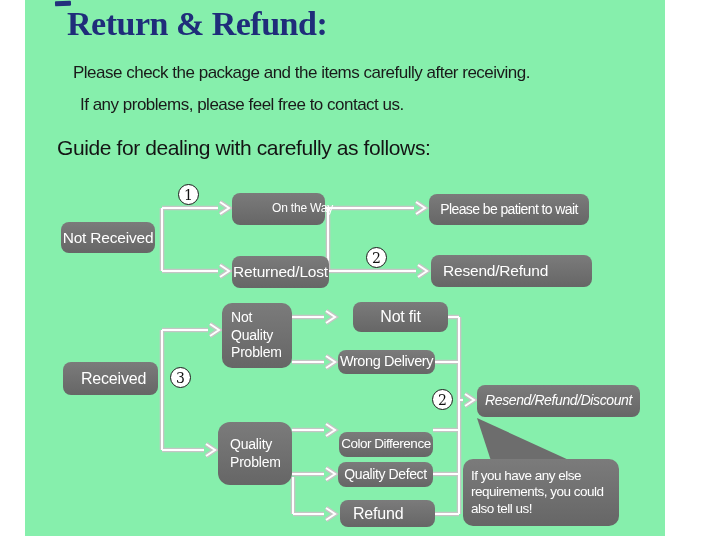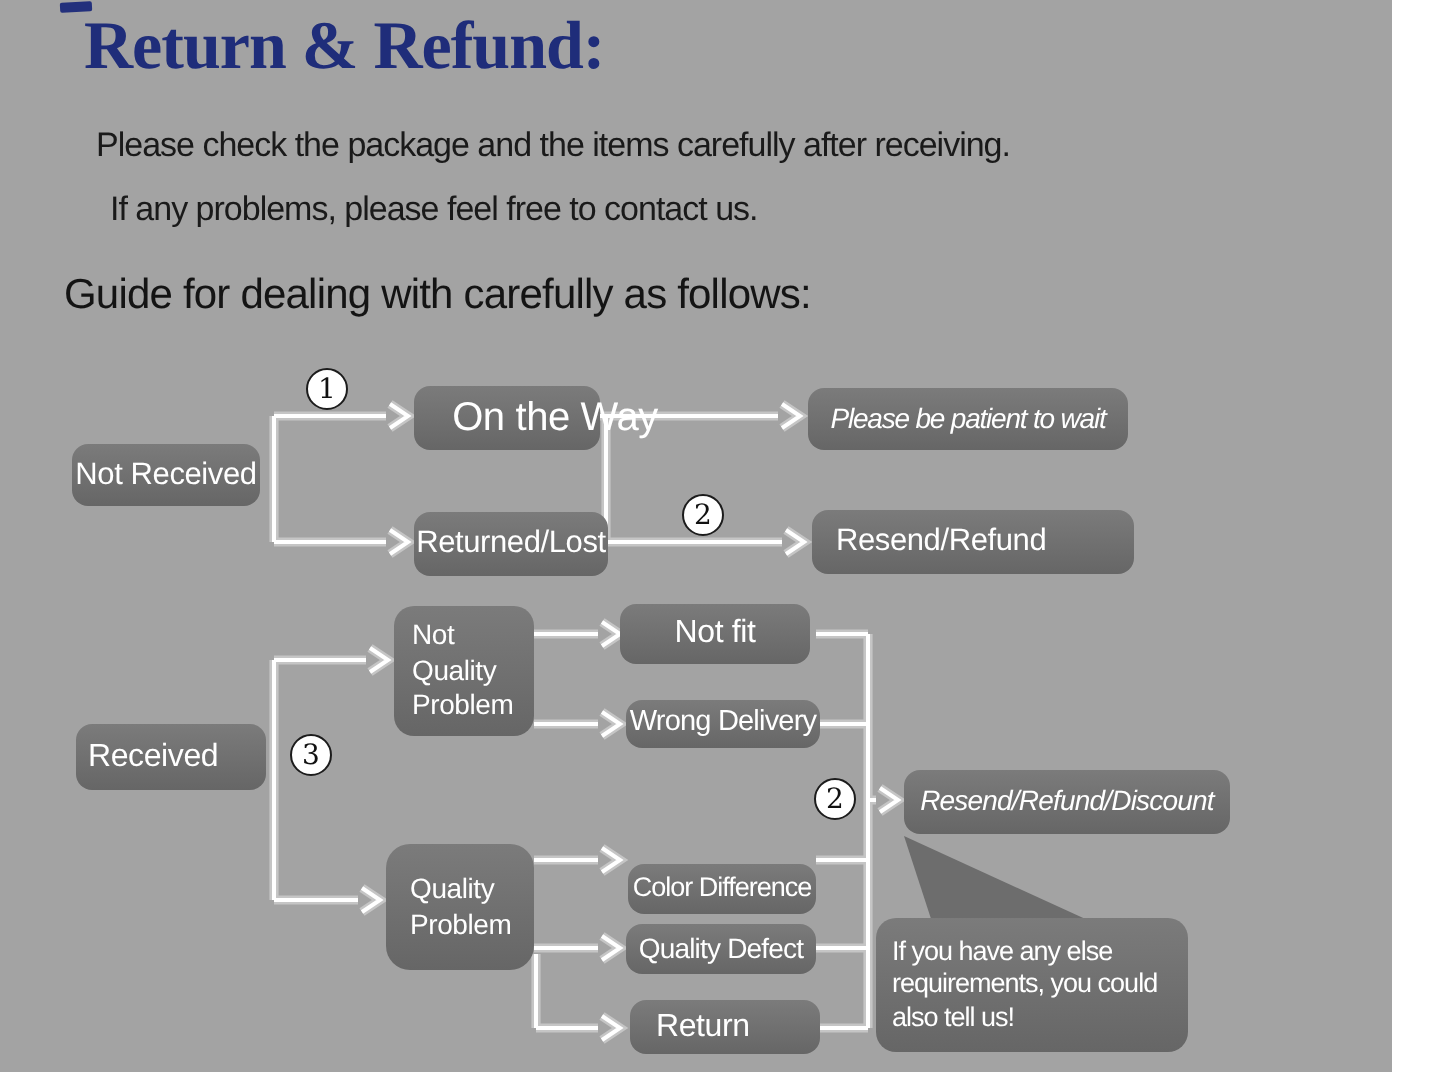"Return & Refund:" .canvas { background: #a3a3a3 -> #86efac; margin-left: none -> 25px; width: 696px -> 640px }
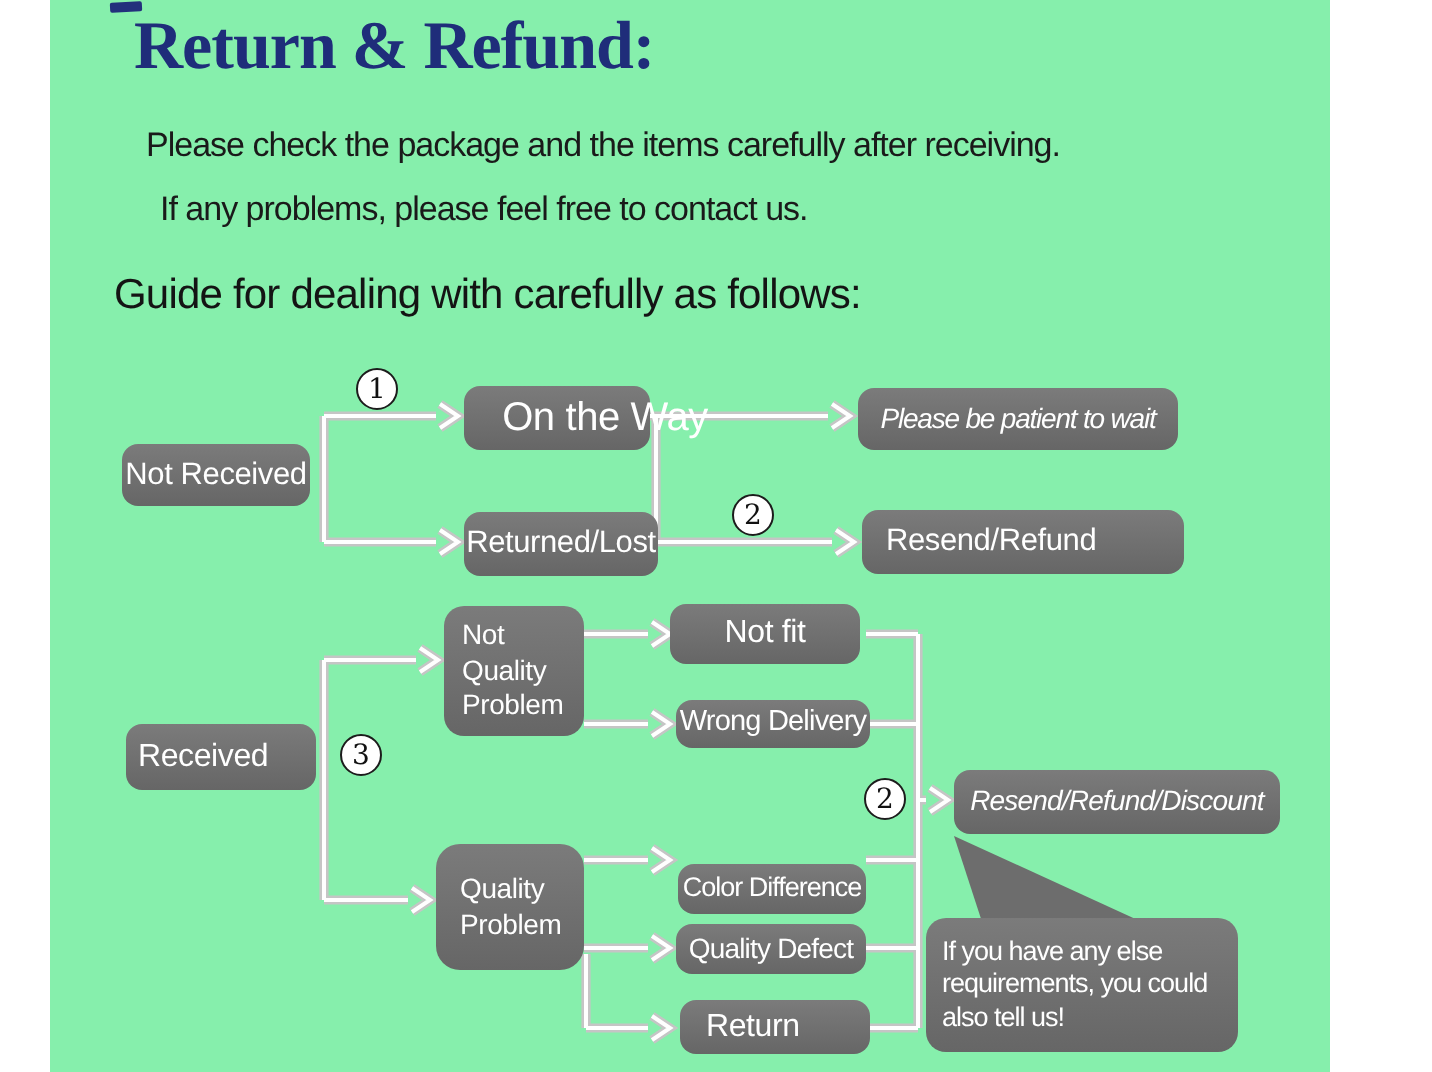"On the Way" div.node { font-size: 20px -> 12px }
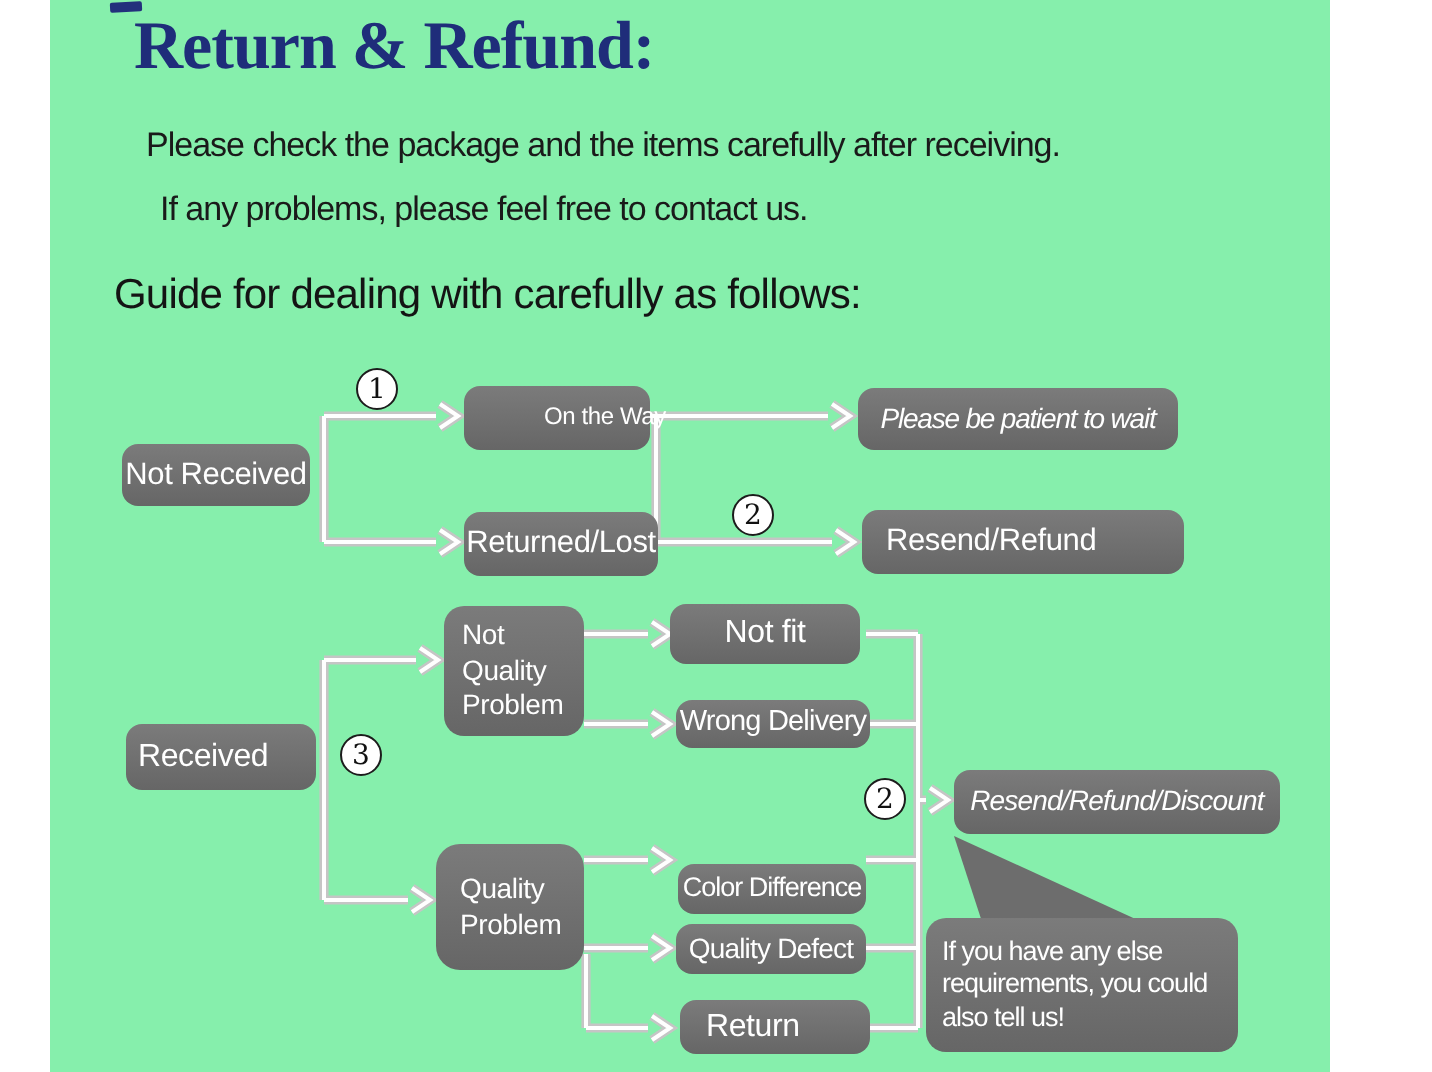"Please be patient to wait" div.node { font-style: italic -> none }
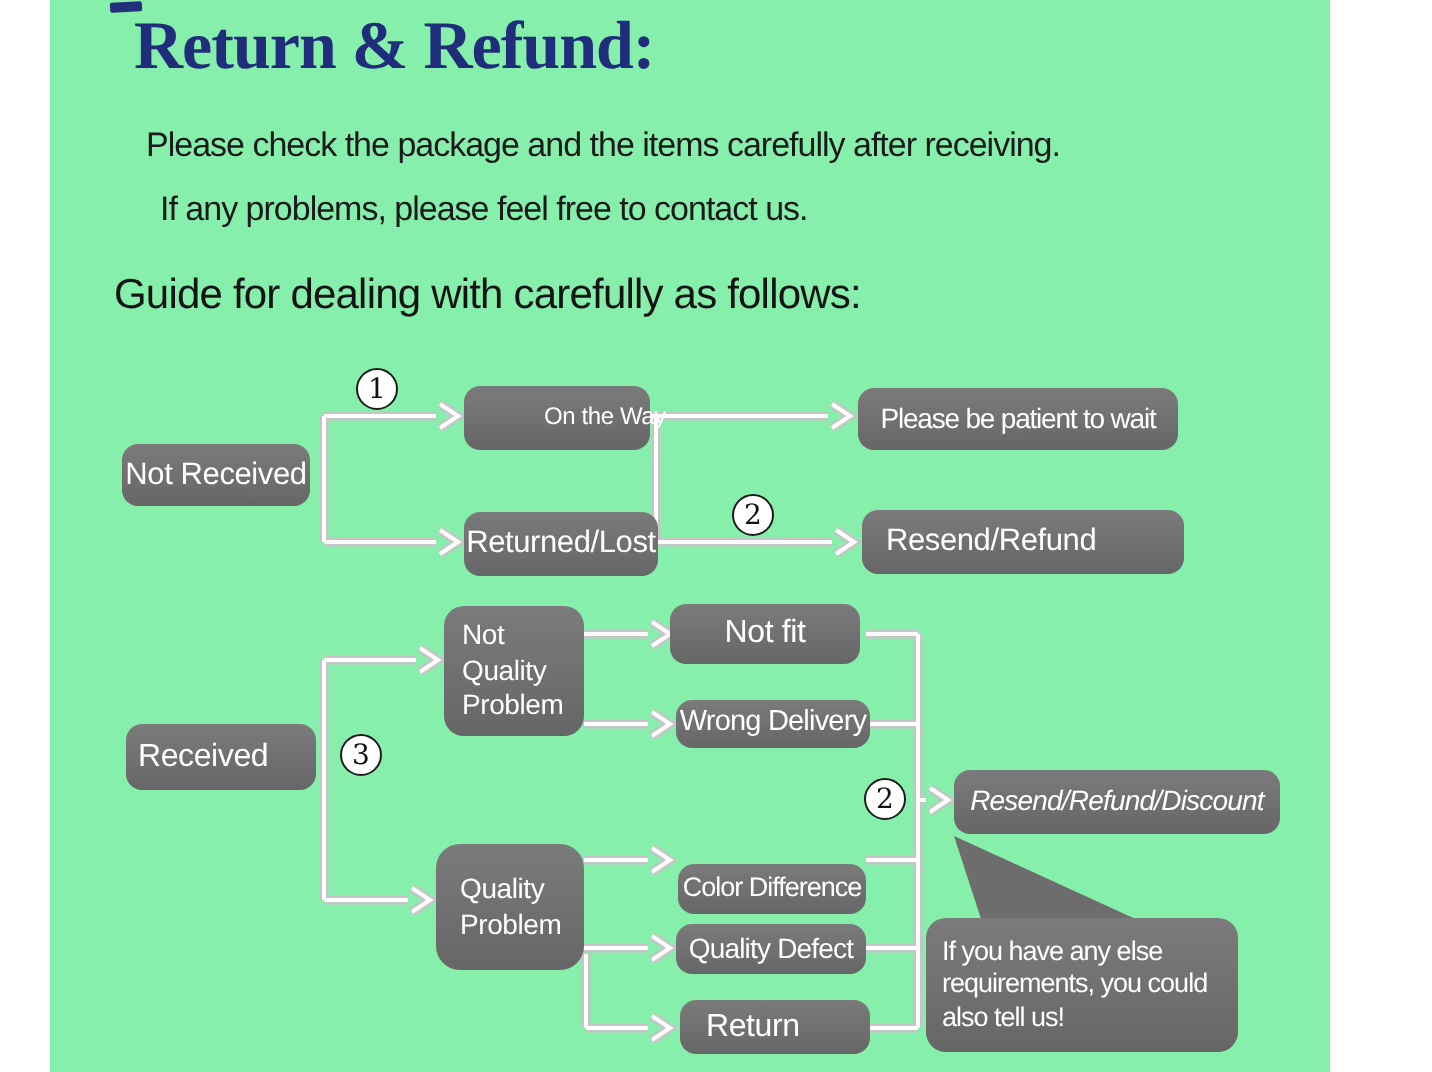"Not fit" div.node { left: 310px -> 328px }
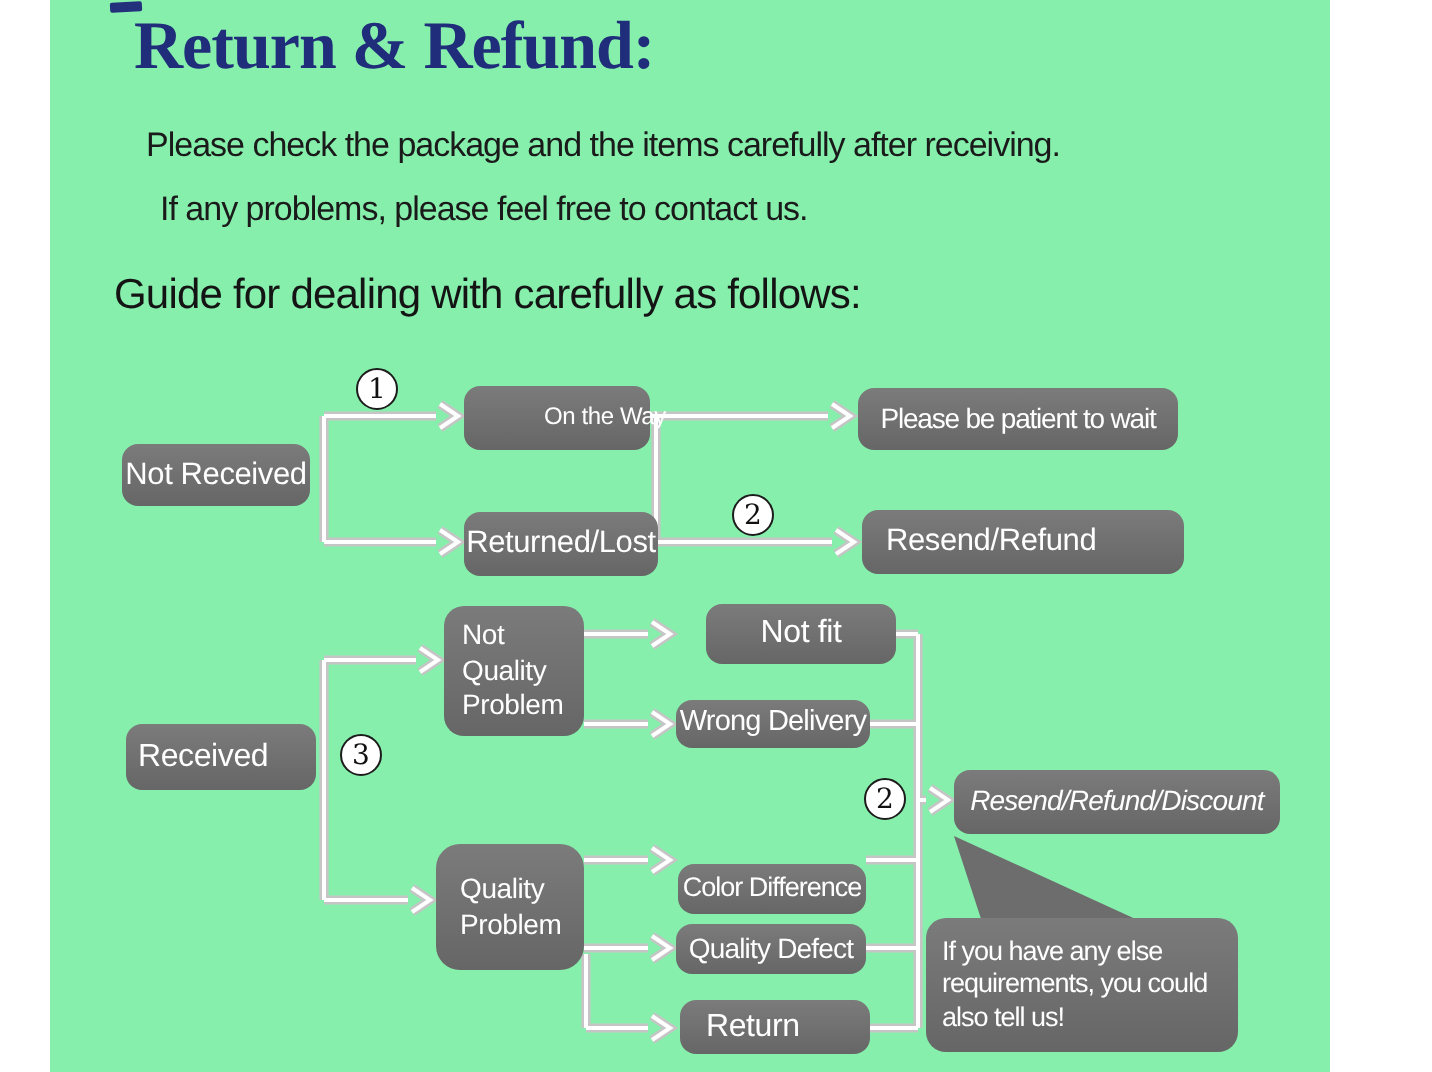"Received" div.node { padding-left: 6px -> 18px }
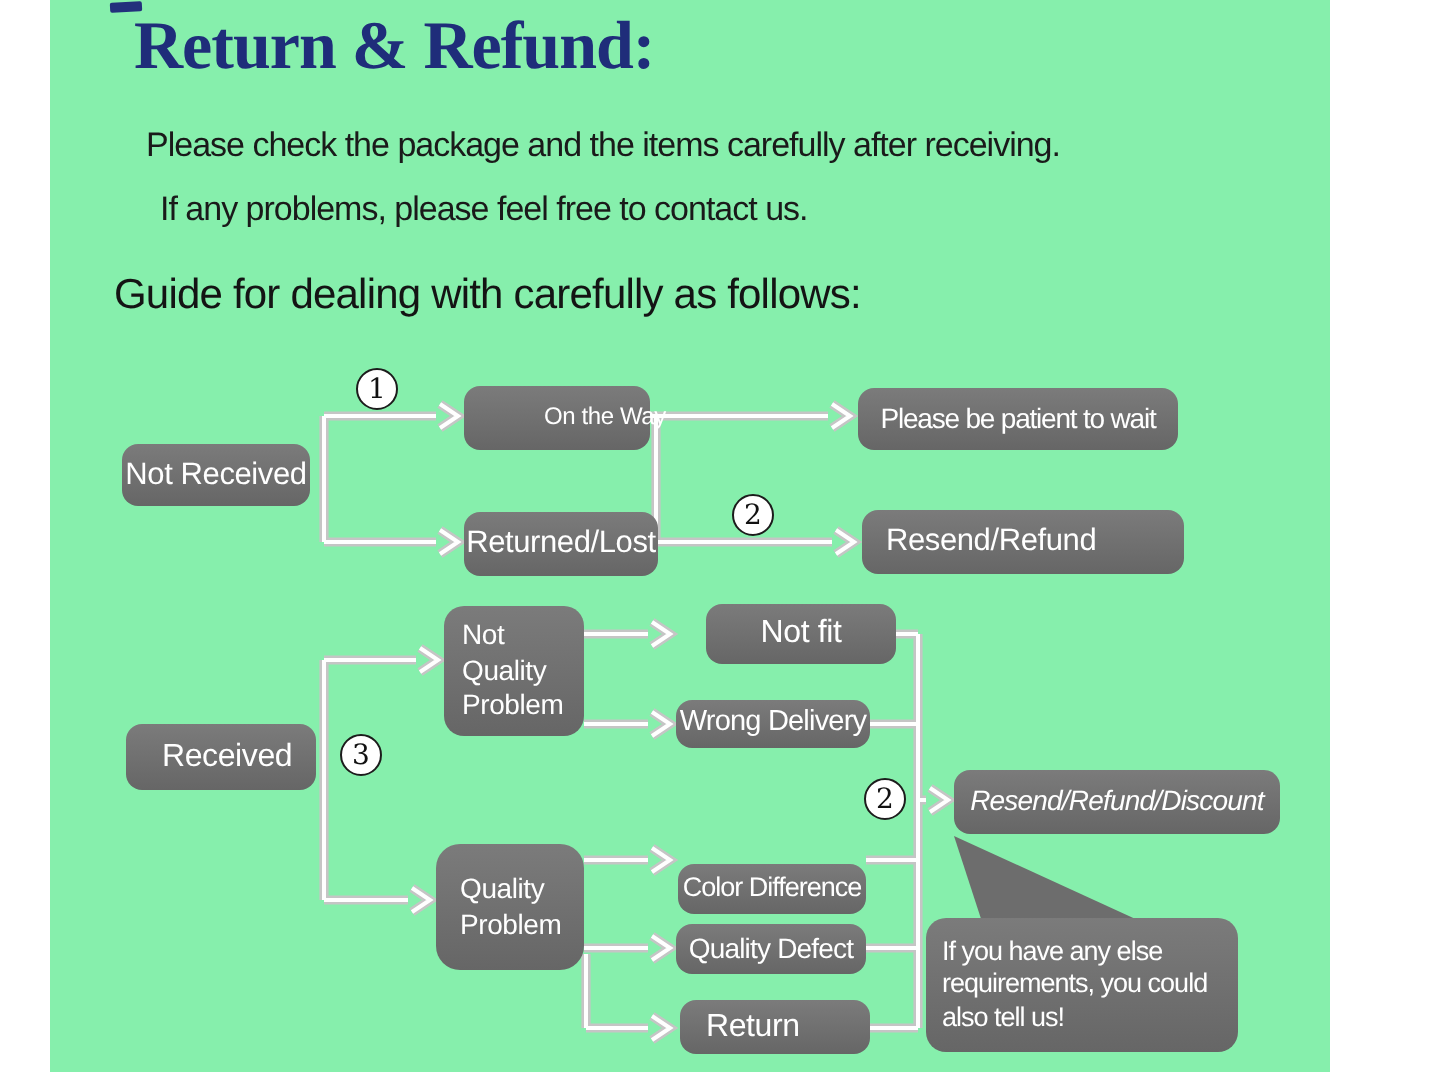"Return" div.node { text: Return -> Refund }
